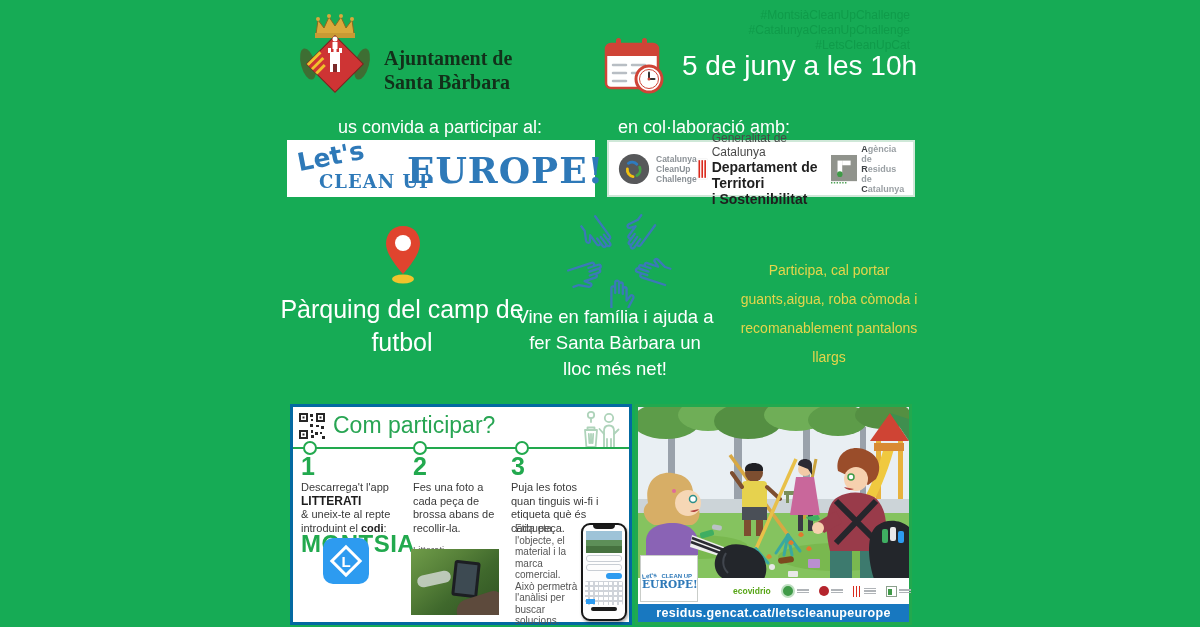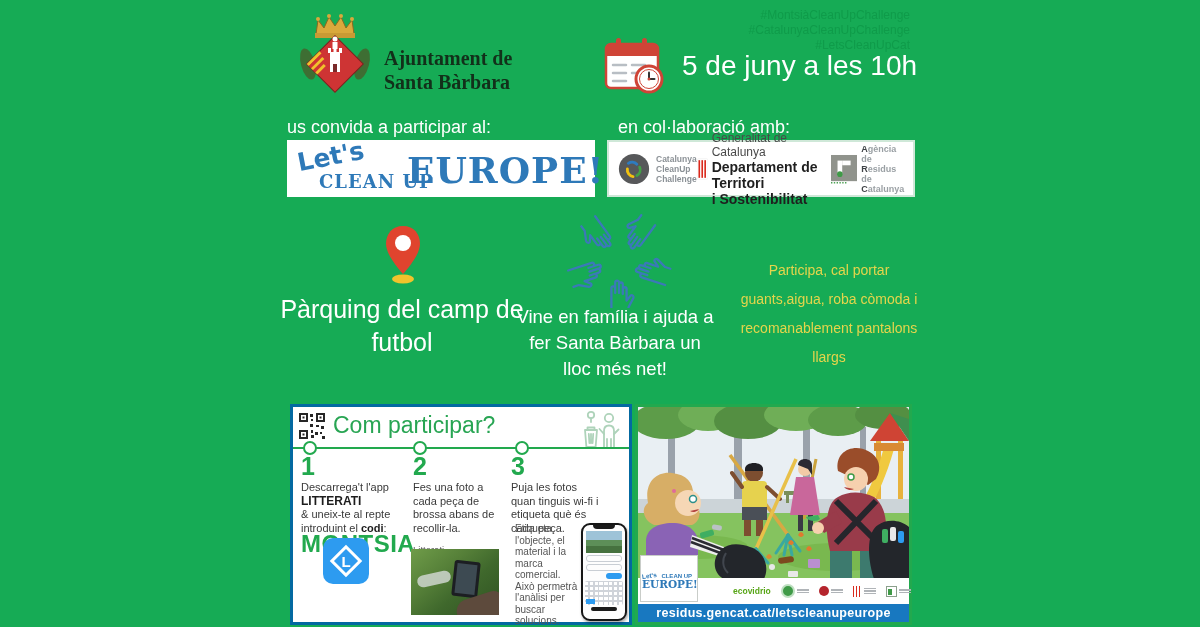"us convida a participar al:" .invite { text-align: left -> center }
